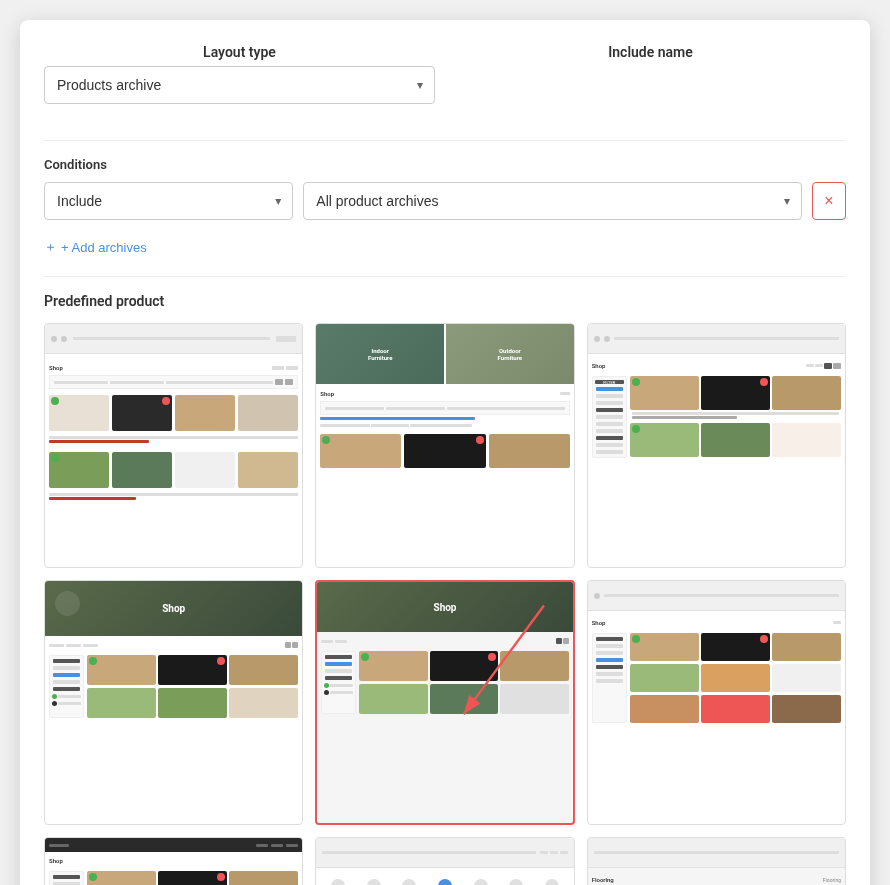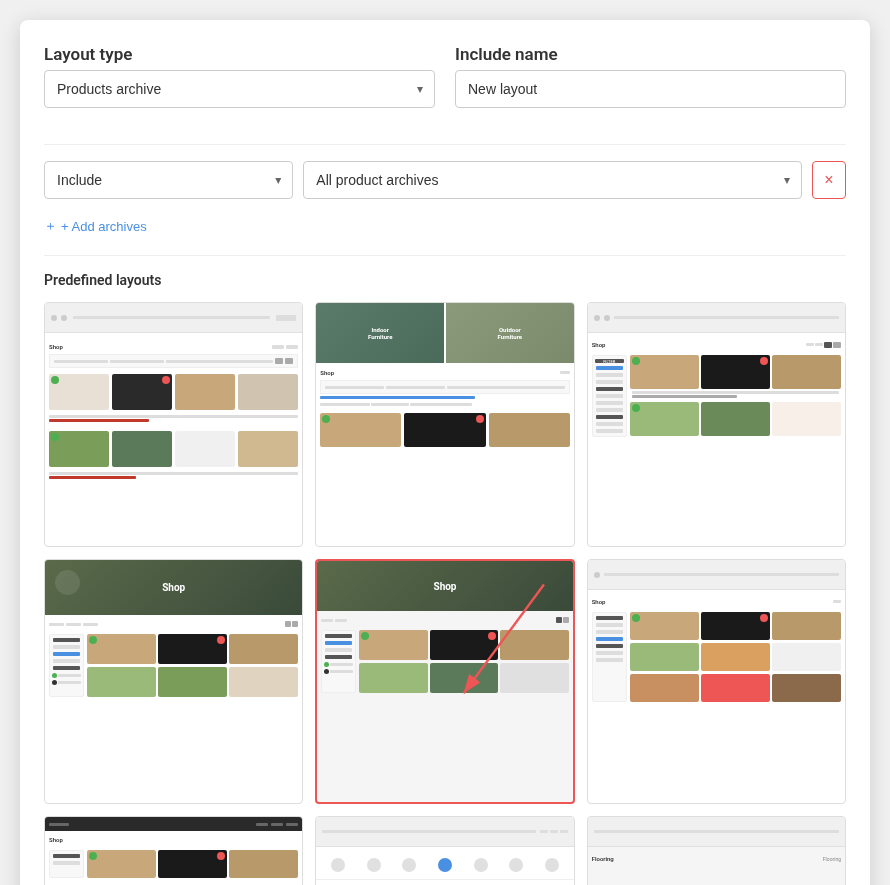"Layout type" .form-group label { font-size: 17px -> 14px; text-align: none -> center }
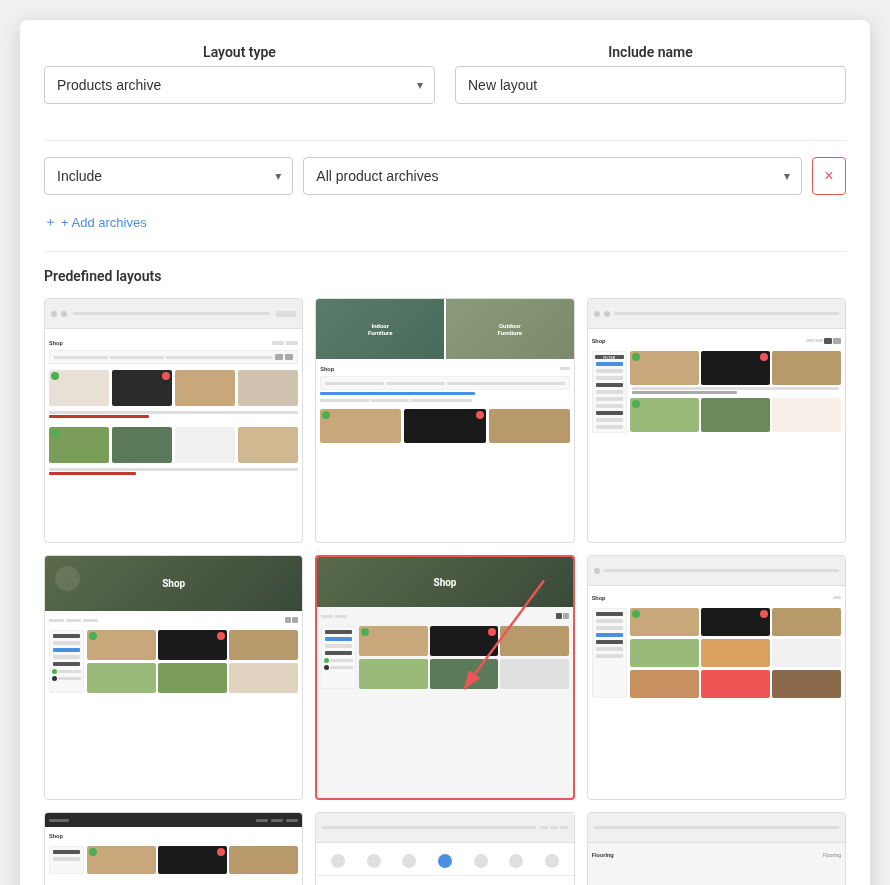"New layout" input.text-input { html: <input> -> none }
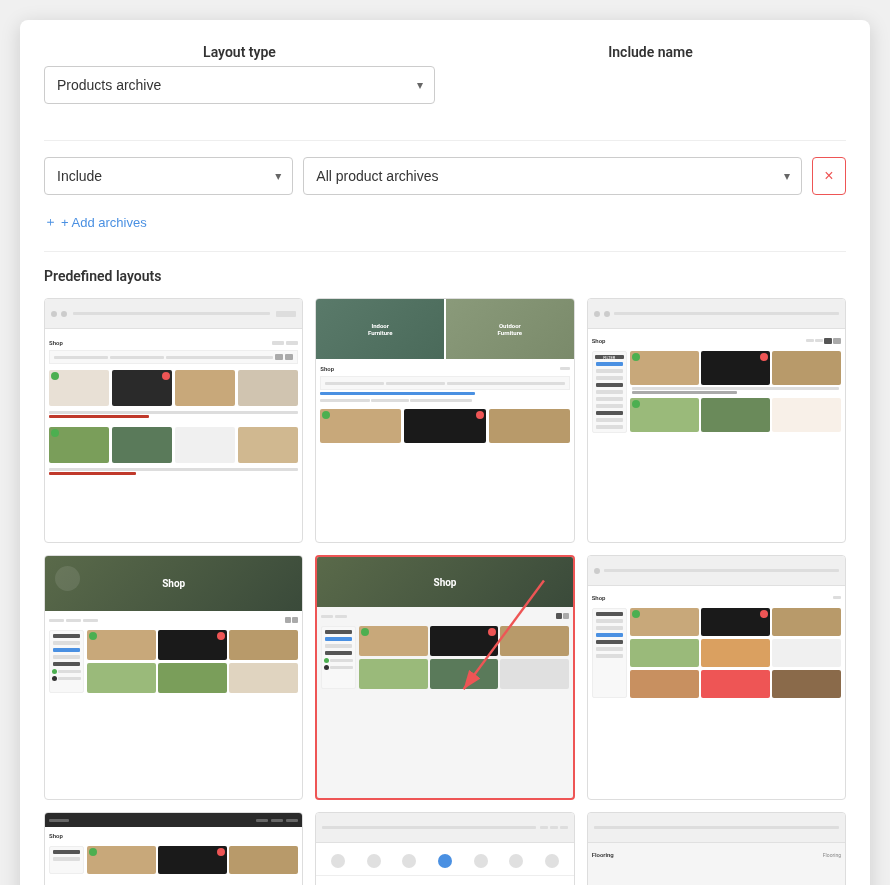"Conditions" div.conditions-label { html: none -> <div>Conditions</div> }
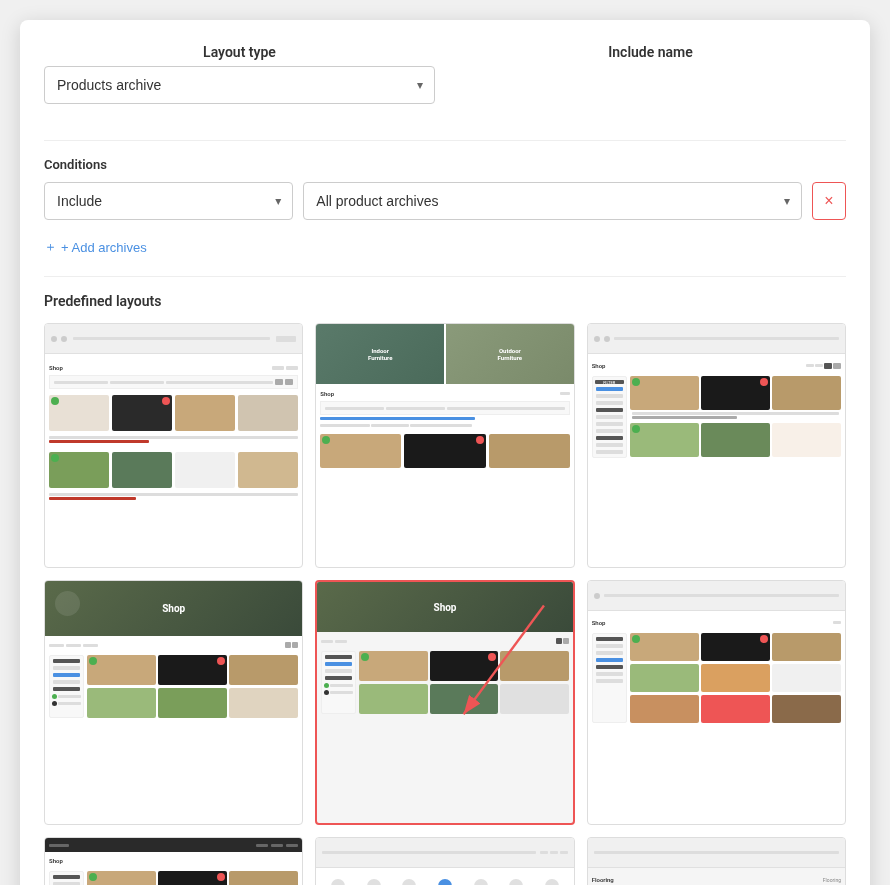"Predefined layouts" div.section-title { text: layouts -> product }
